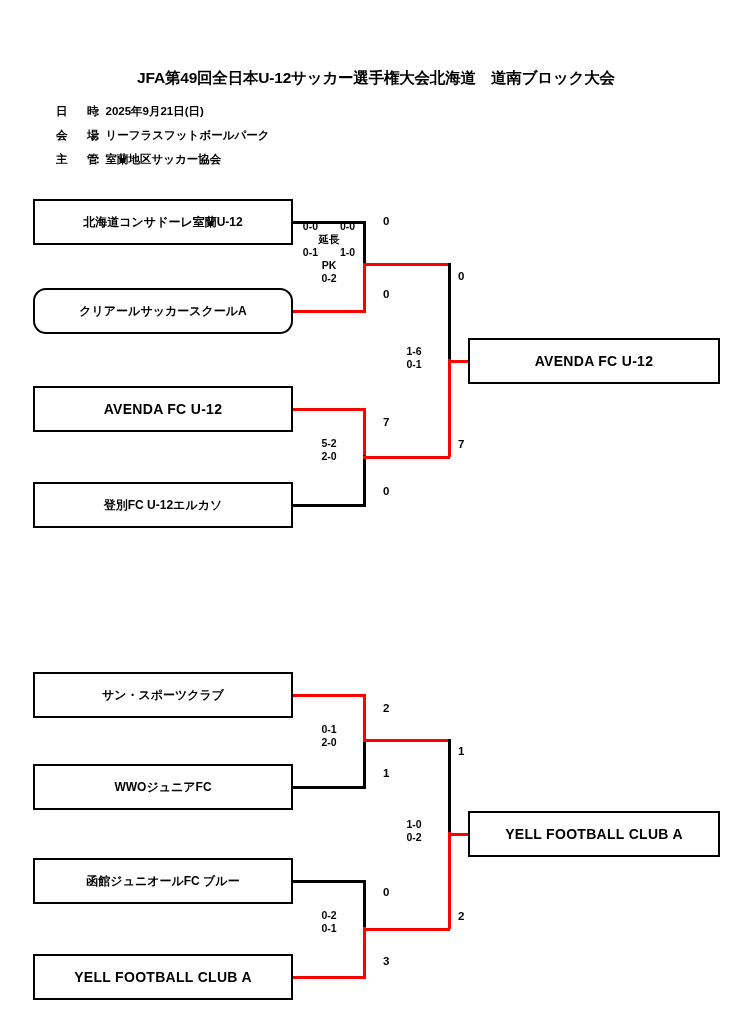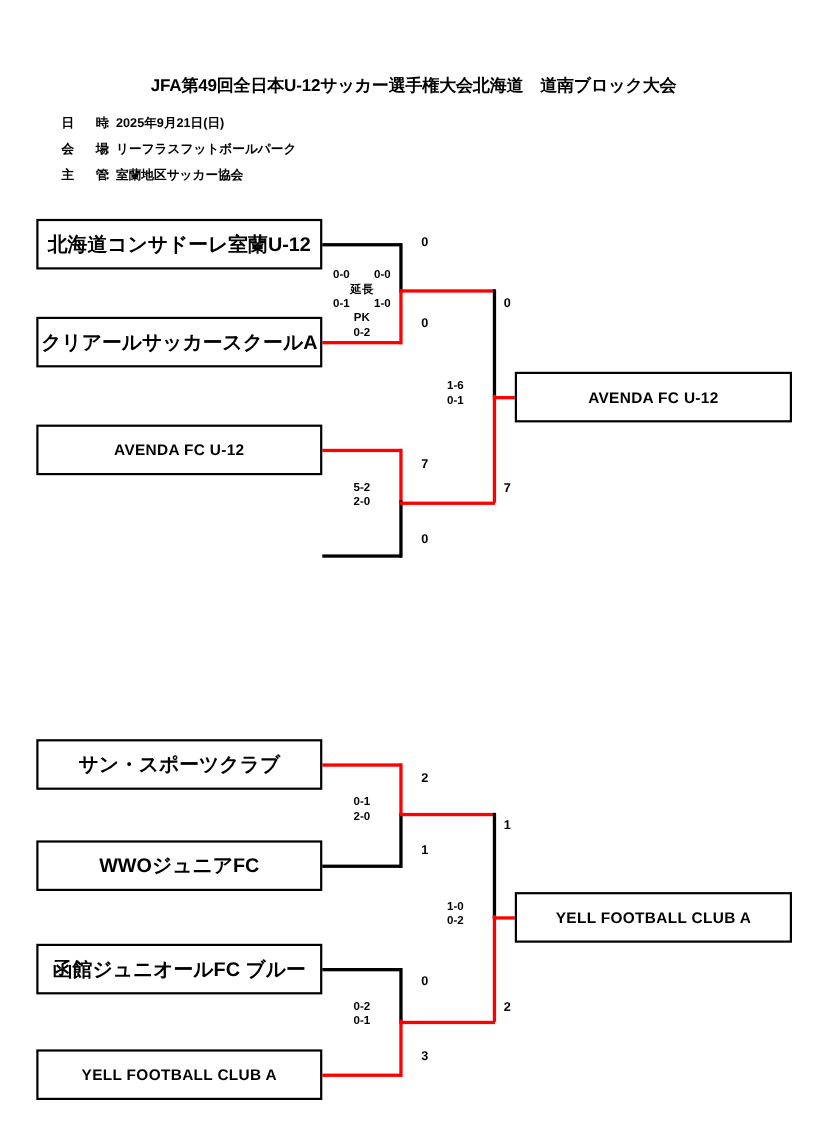"北海道コンサドーレ室蘭U-12" .team-box { font-size: 18px -> 12px }
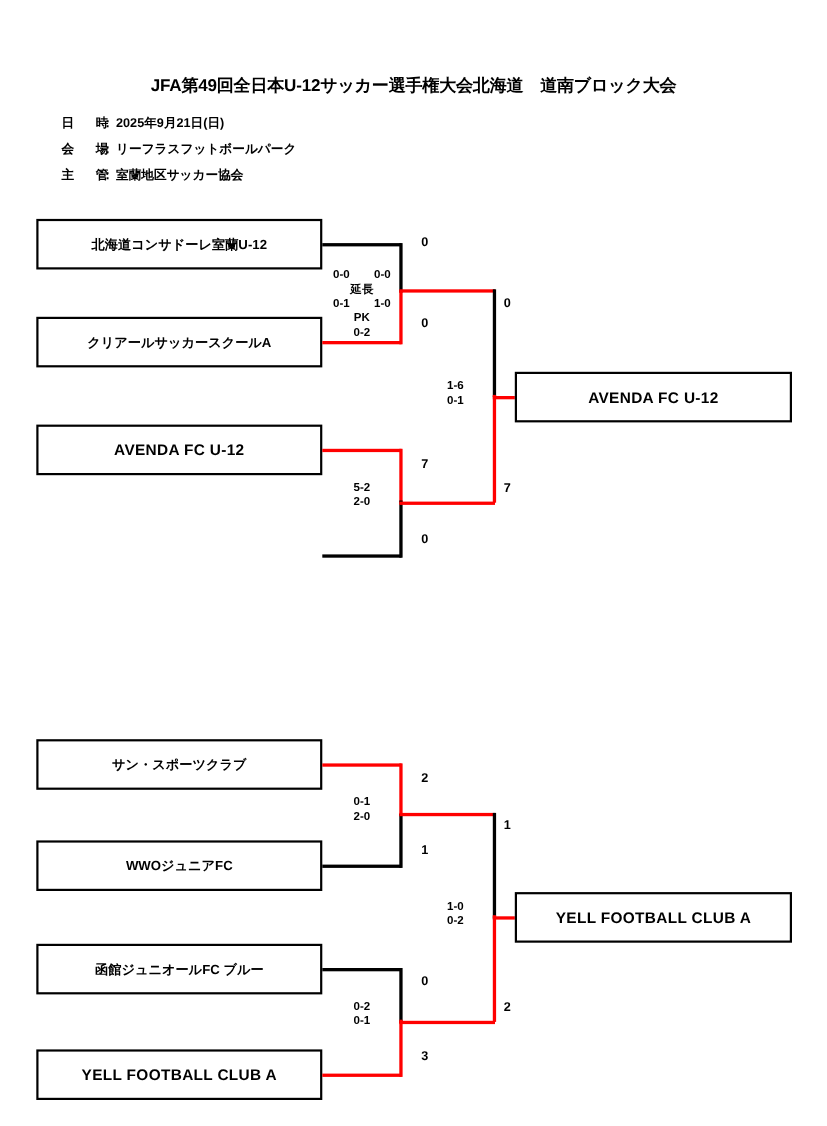"0-0 0-0" div.score { top: 244px -> 220px }
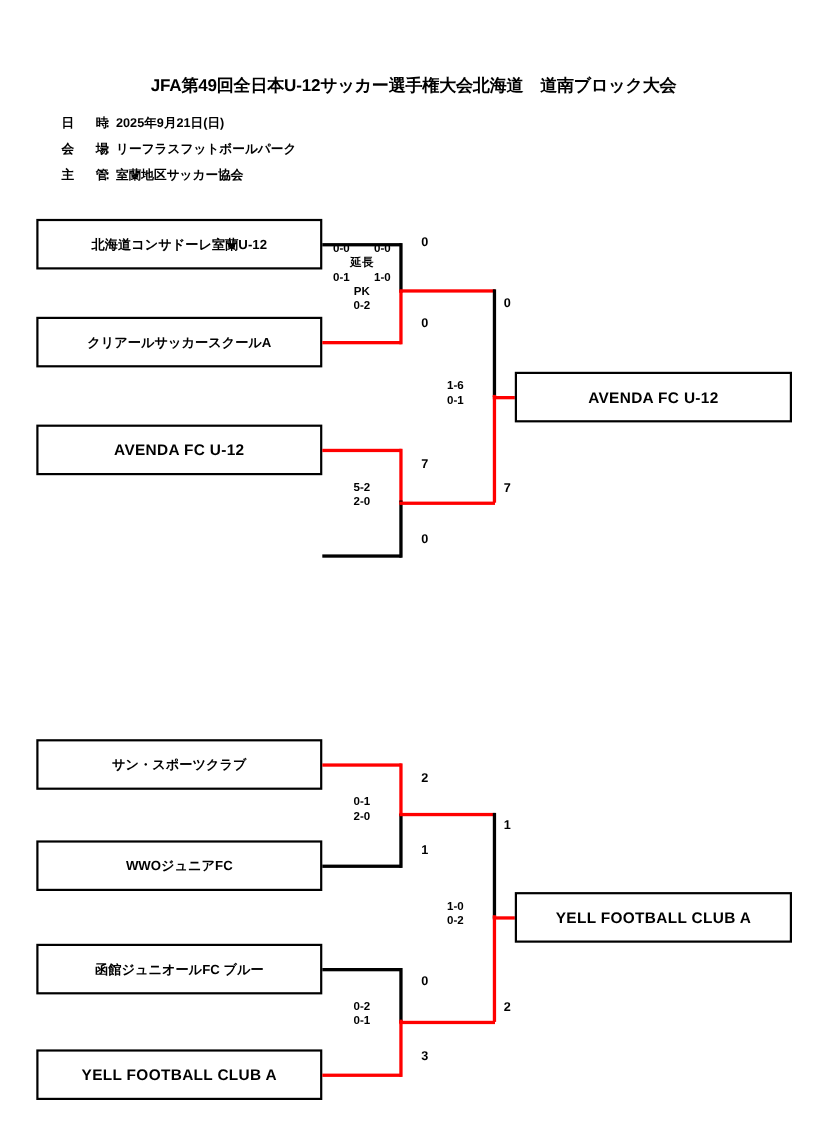"クリアールサッカースクールA" div.team-box { border-radius: none -> 13px }
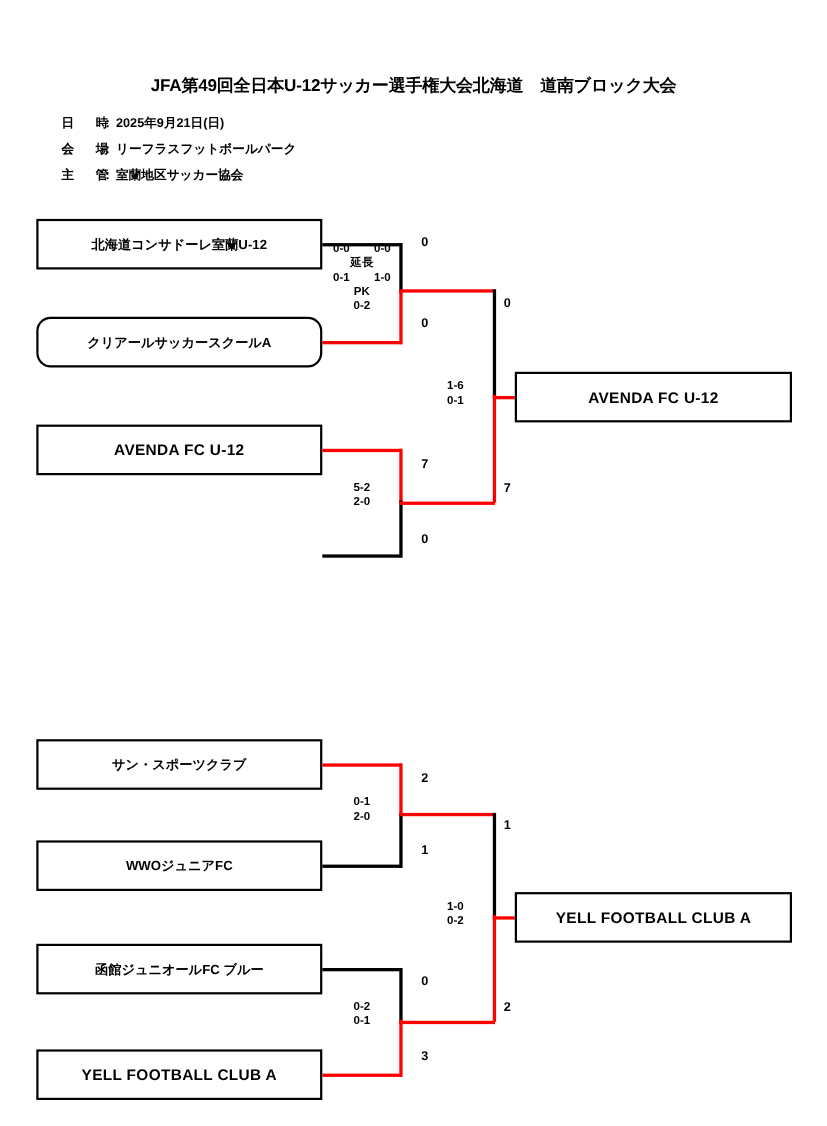"登別FC U-12エルカソ" div.team-box { html: none -> <div>登別FC U-12エルカソ</div> }
